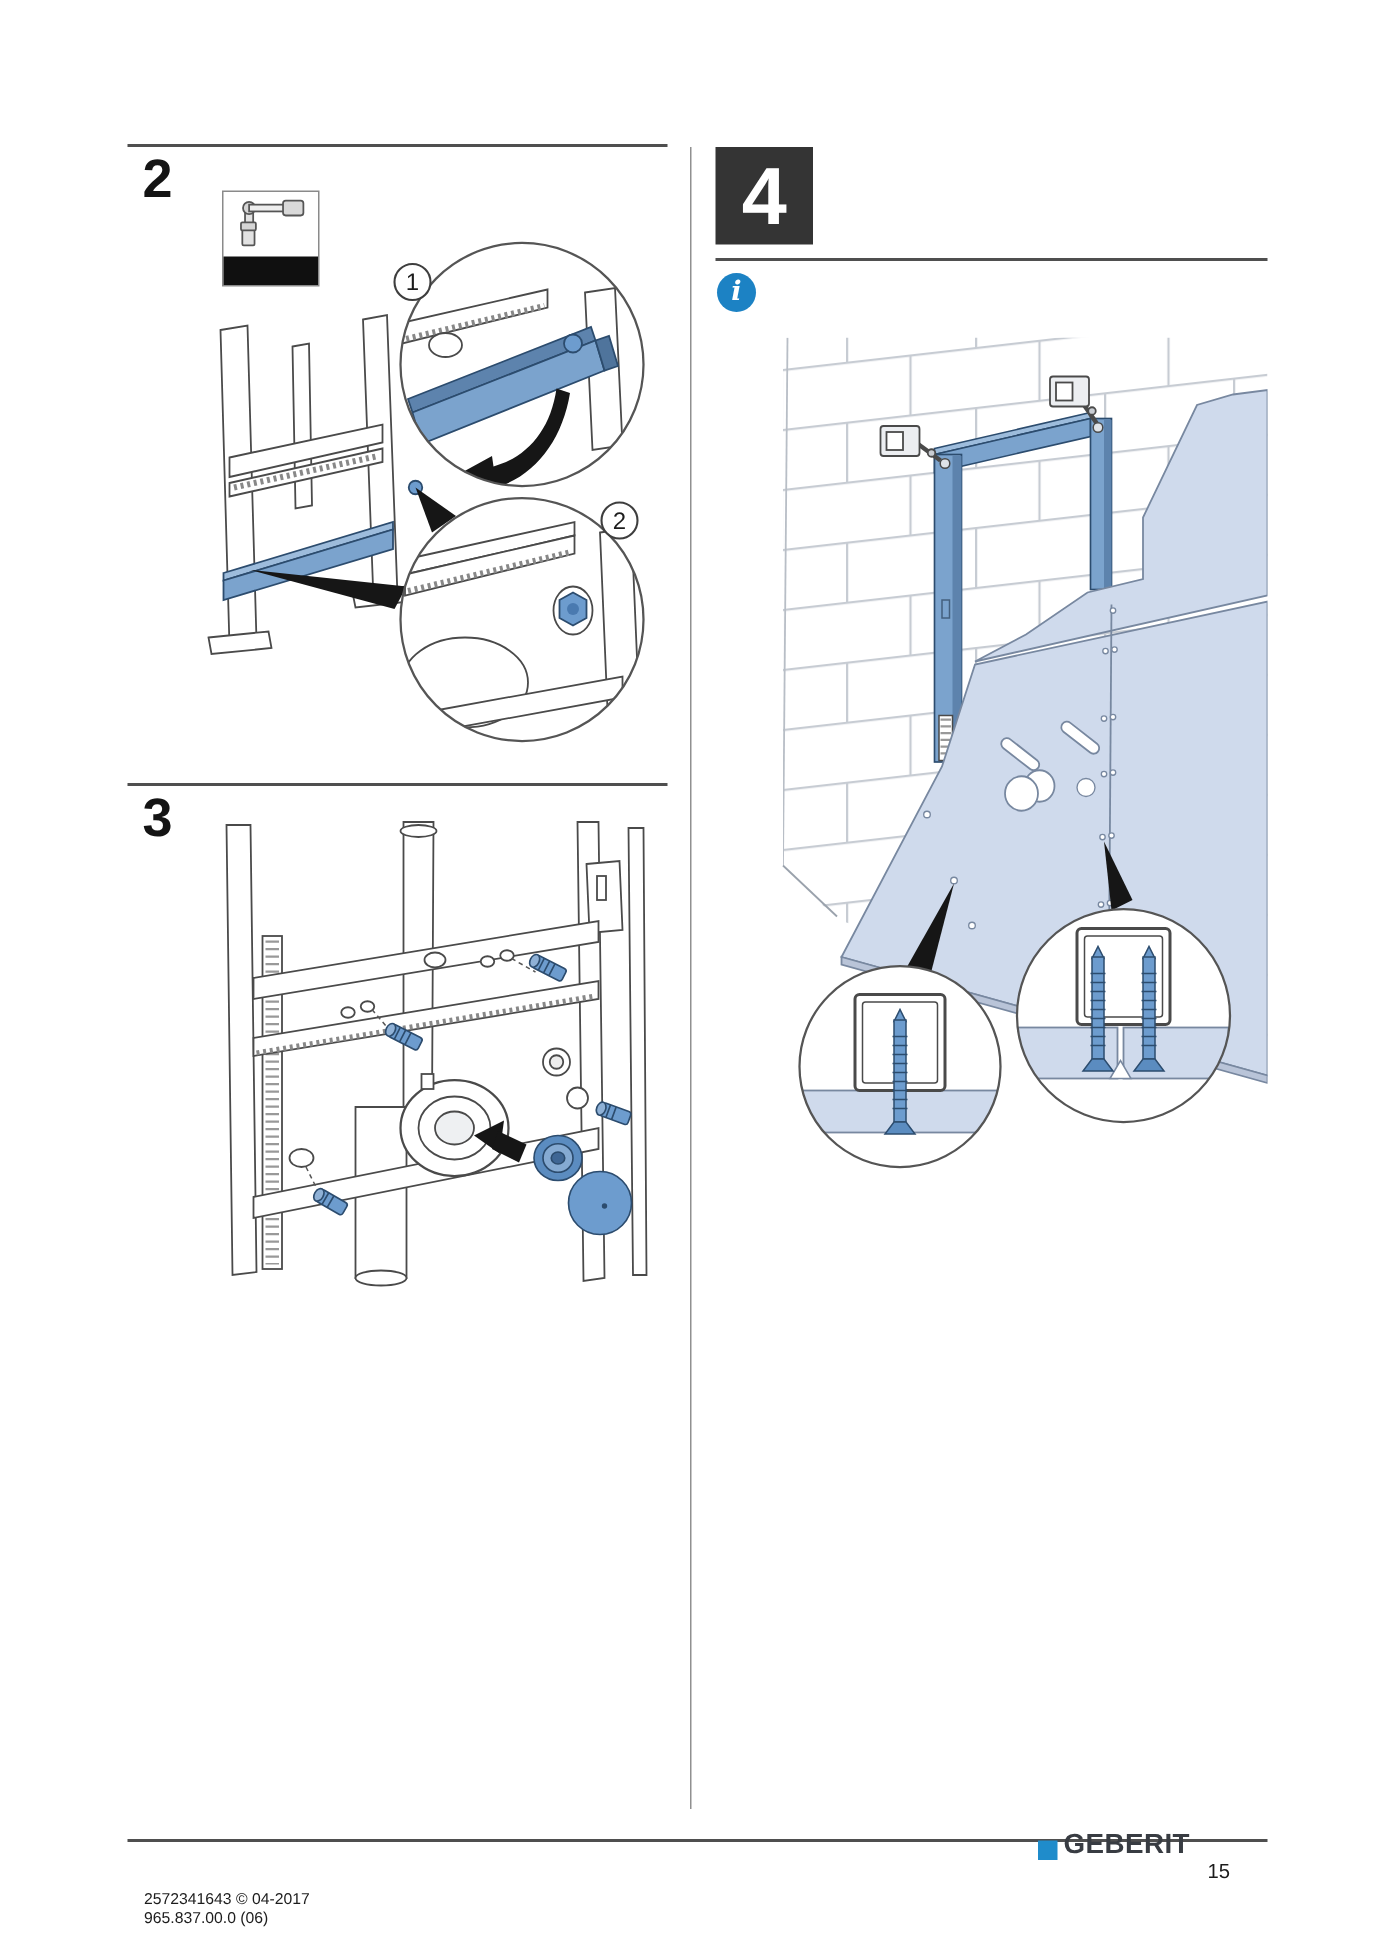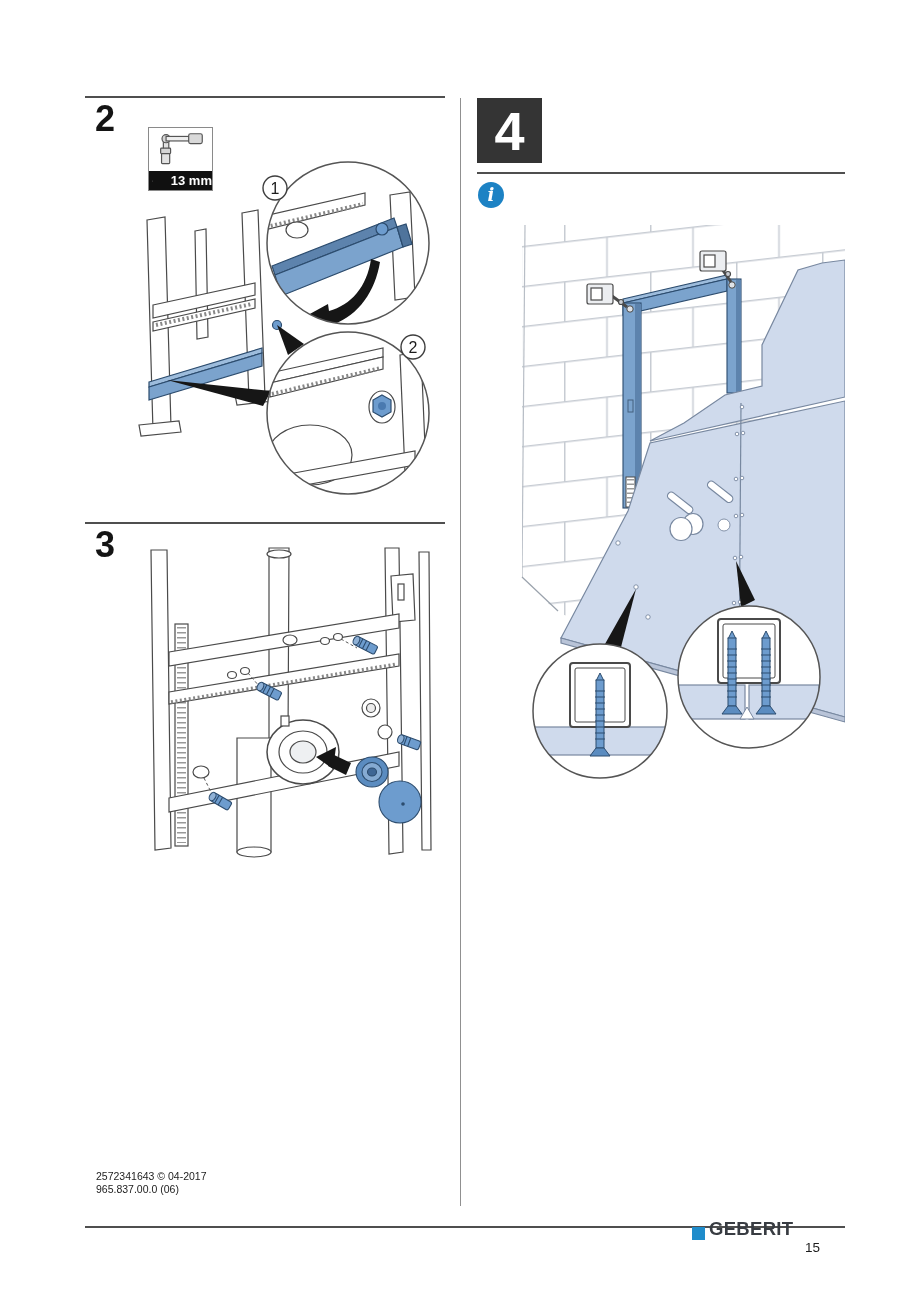"13 mm" .tool-bar { flex-direction: none -> column }
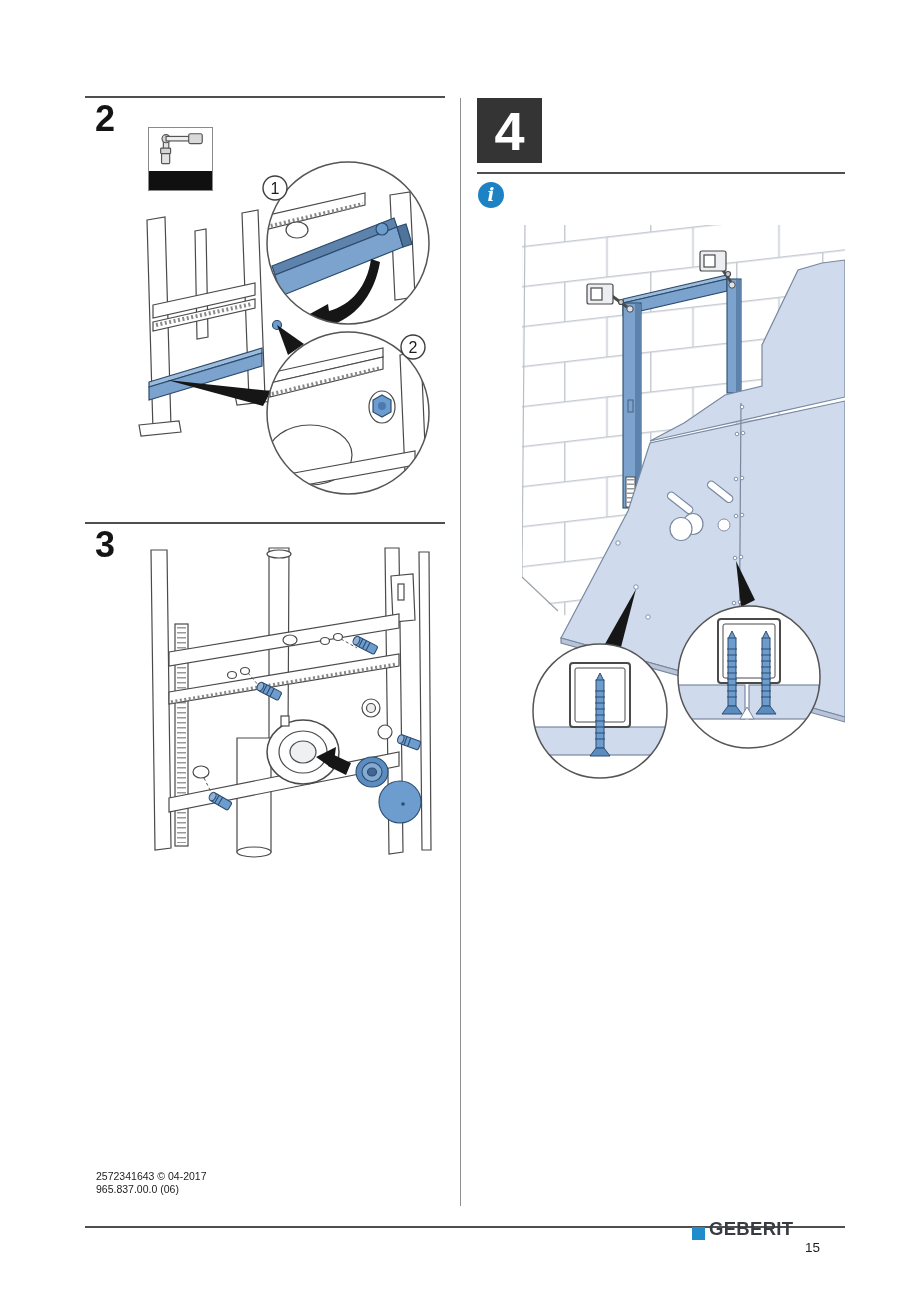"2572341643 © 04-2017" .f-left { top: 1170px -> 1260px }
